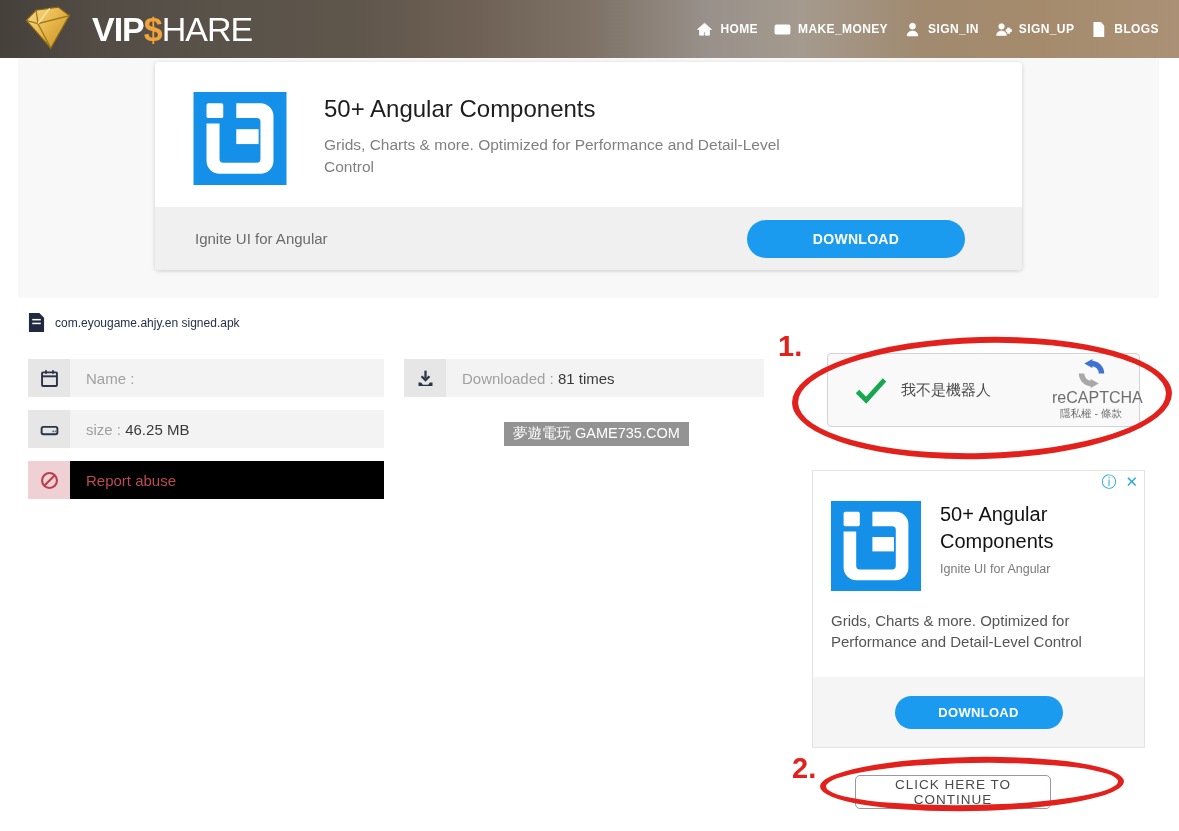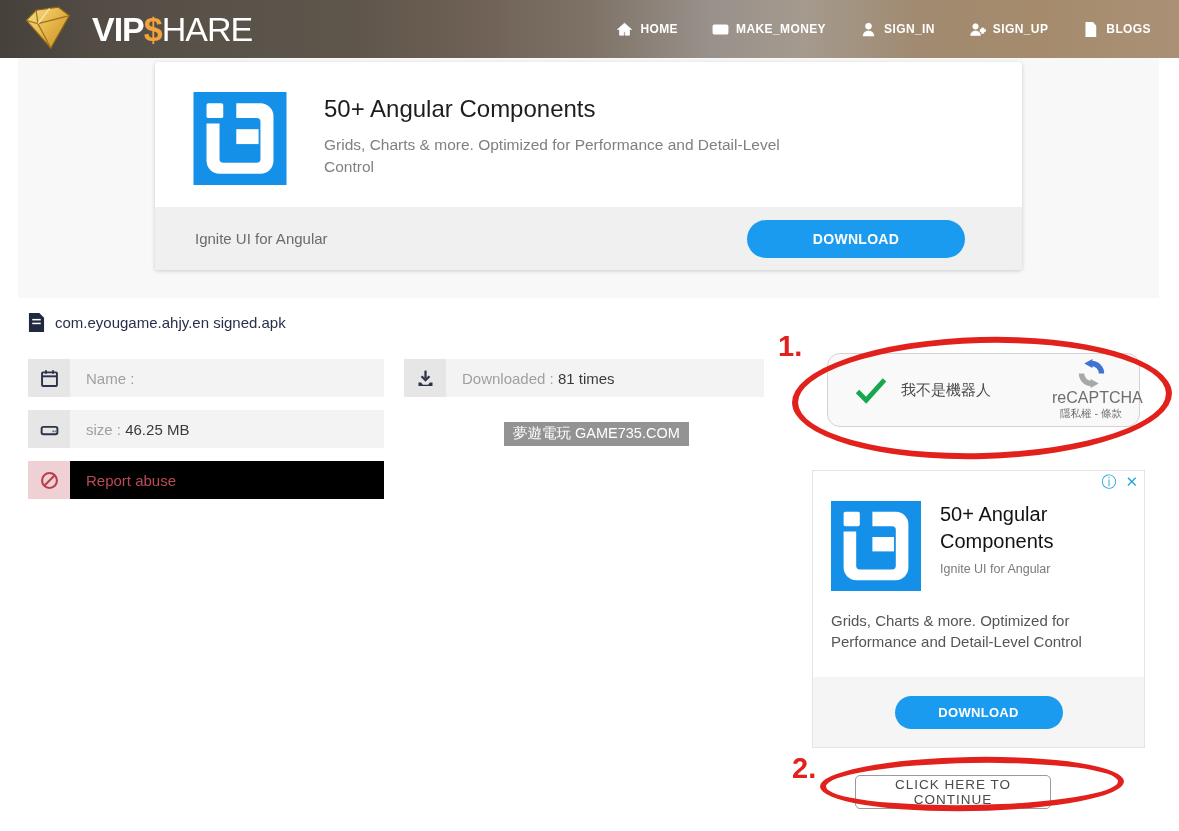"HOME" .nav-items { gap: 34px -> 16px; margin-right: 28px -> 20px }
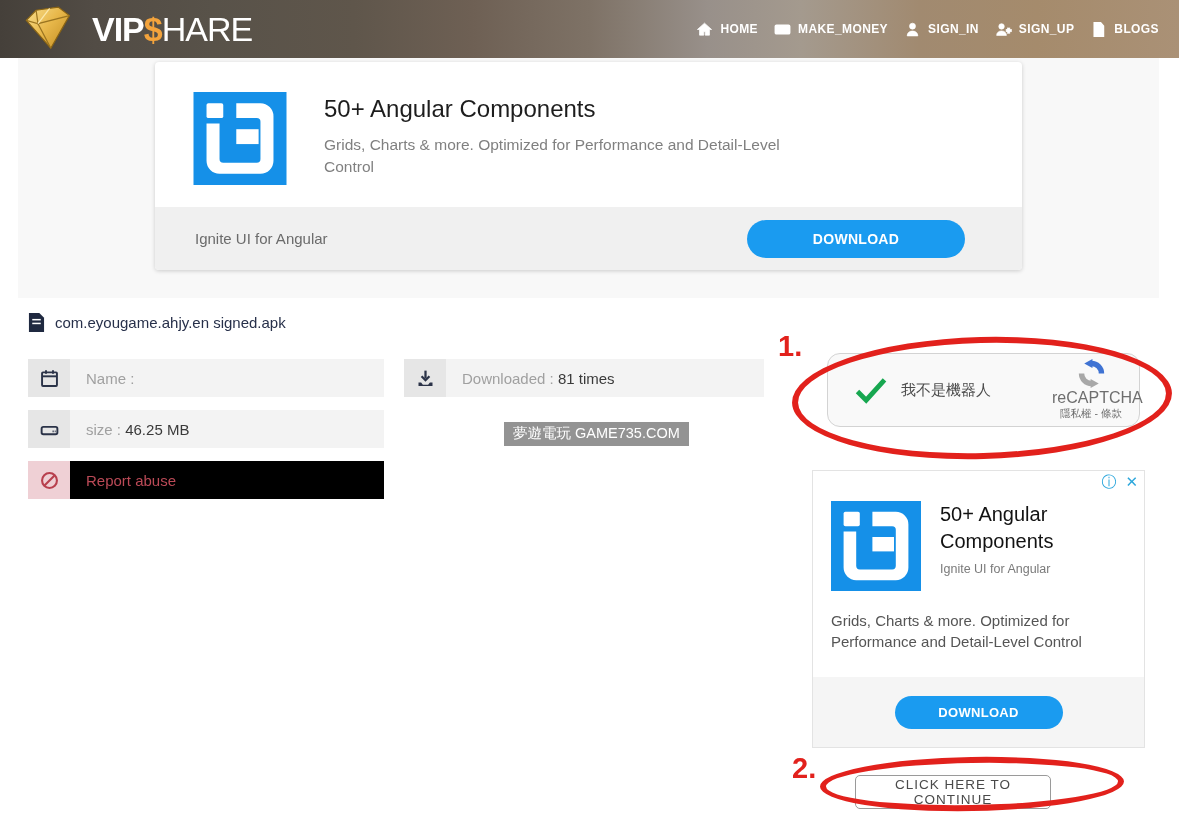"com.eyougame.ahjy.en signed.apk" .file-name { font-size: 15px -> 12px }
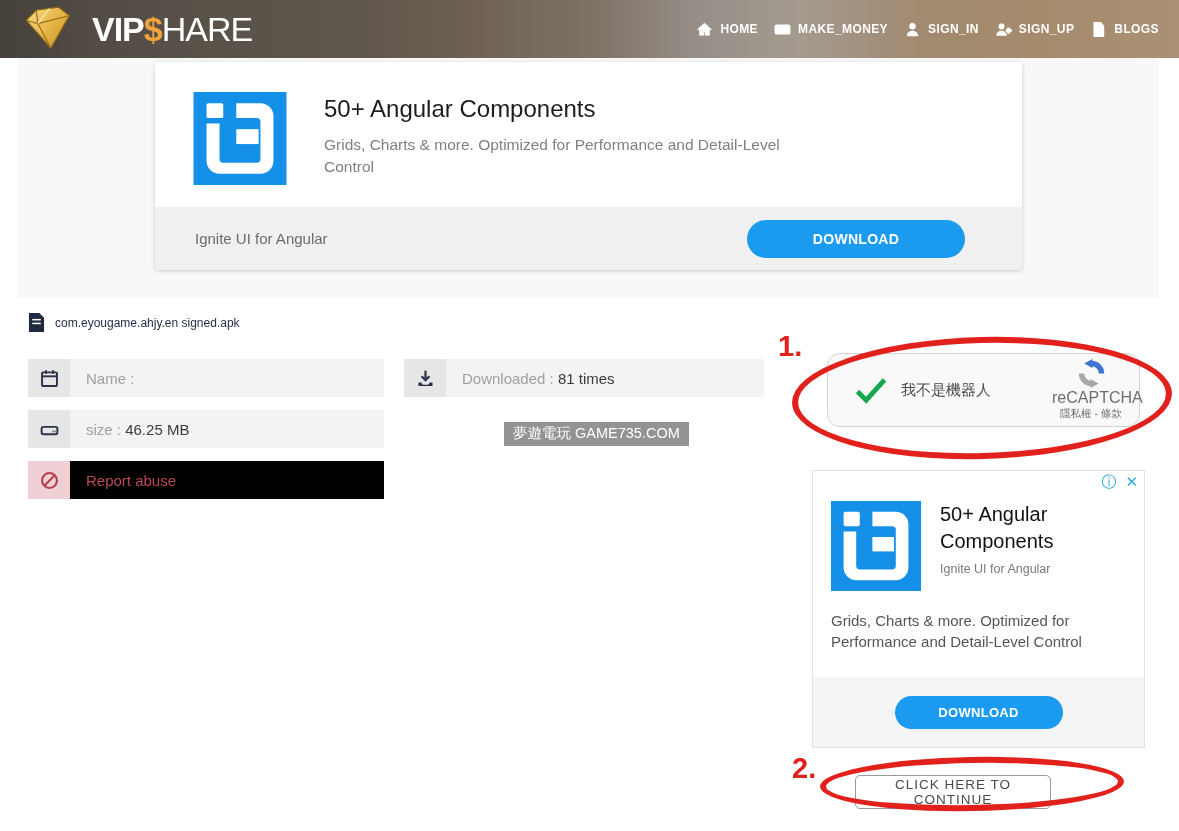"我不是機器人" .recaptcha { border-radius: 13px -> 4px }
